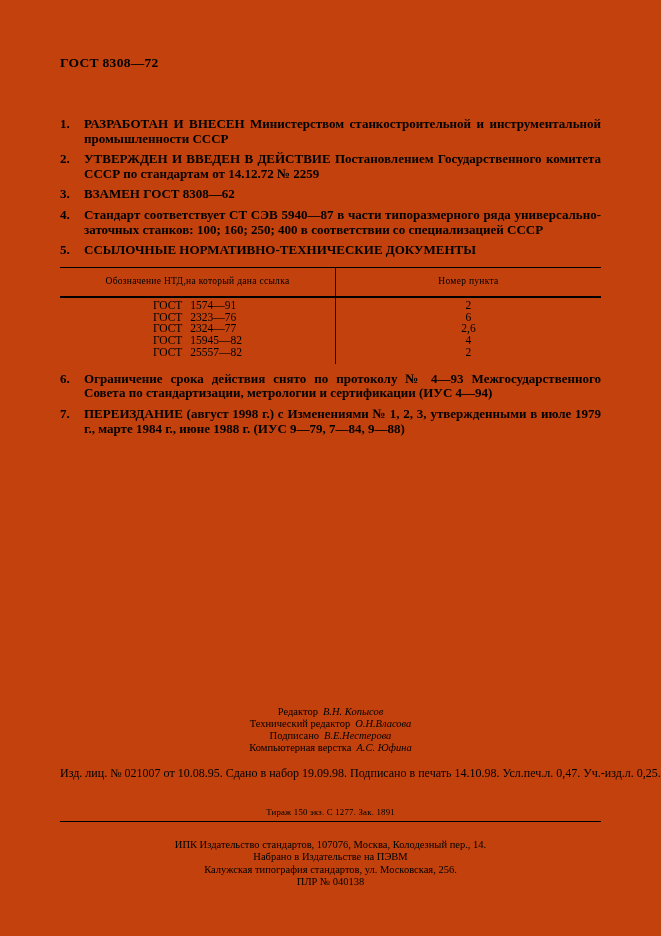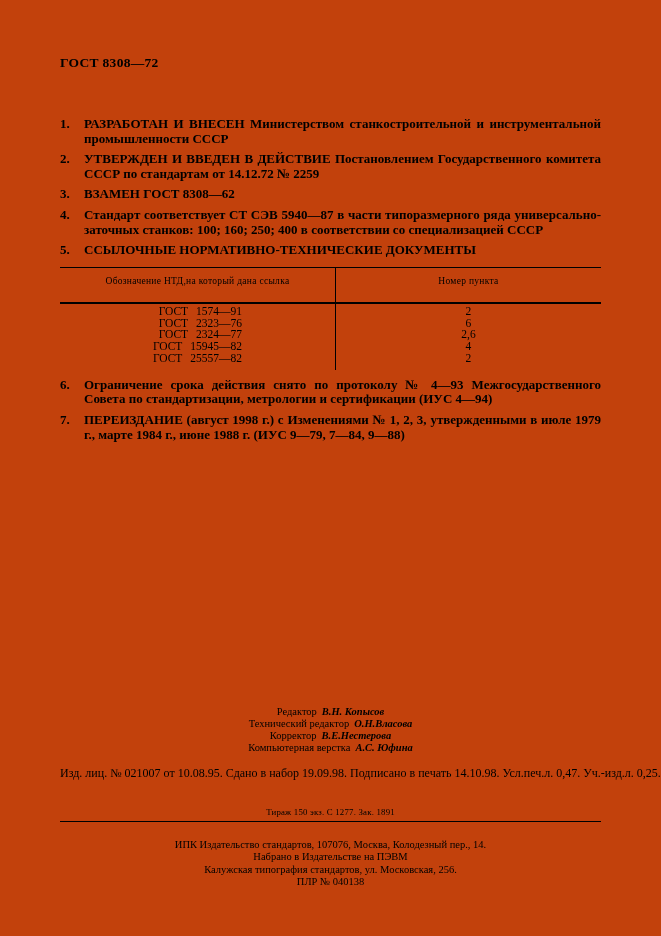"Обозначение НТД,на который дана ссылка" .ref-head-cell { padding: 8px 4px 16px -> 8px 4px 10px }
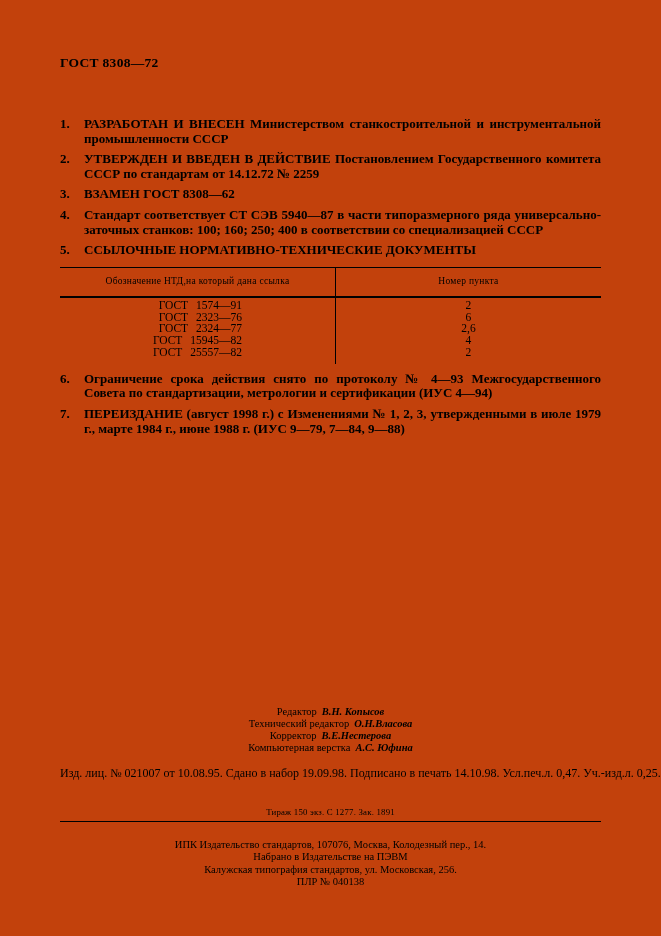"ГОСТ 1574—91" .ntd-block { text-align: right -> left }
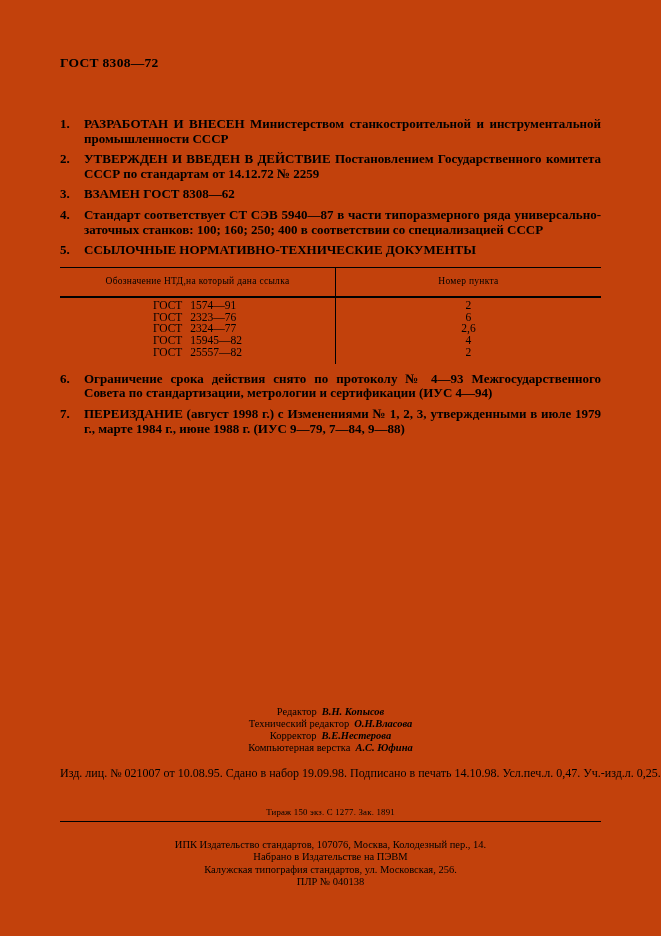"В.Н. Копысов" .editor-name { font-weight: bold -> none }
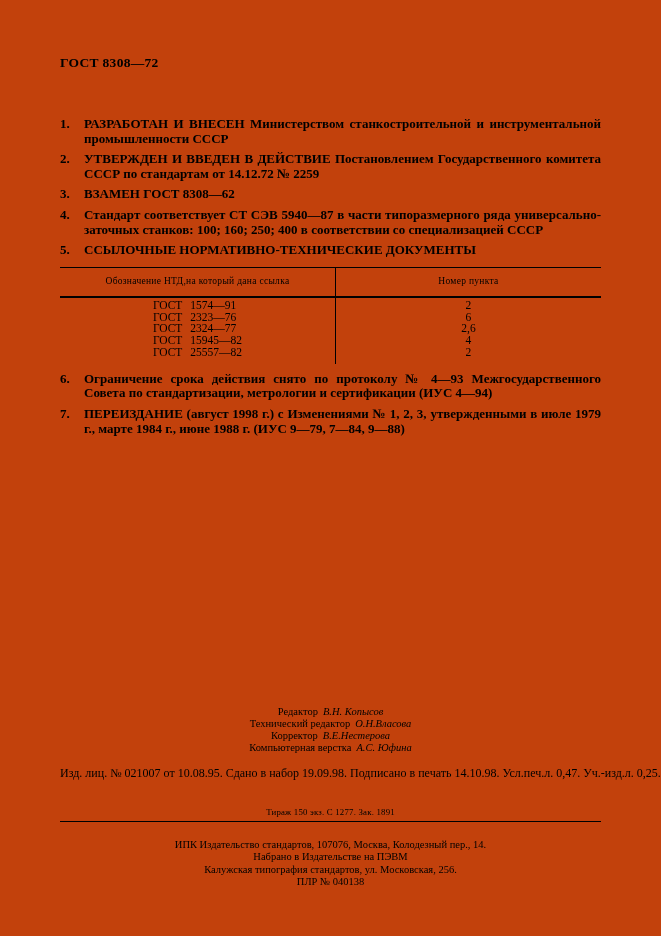"Корректор" span { text: Корректор -> Подписано }
